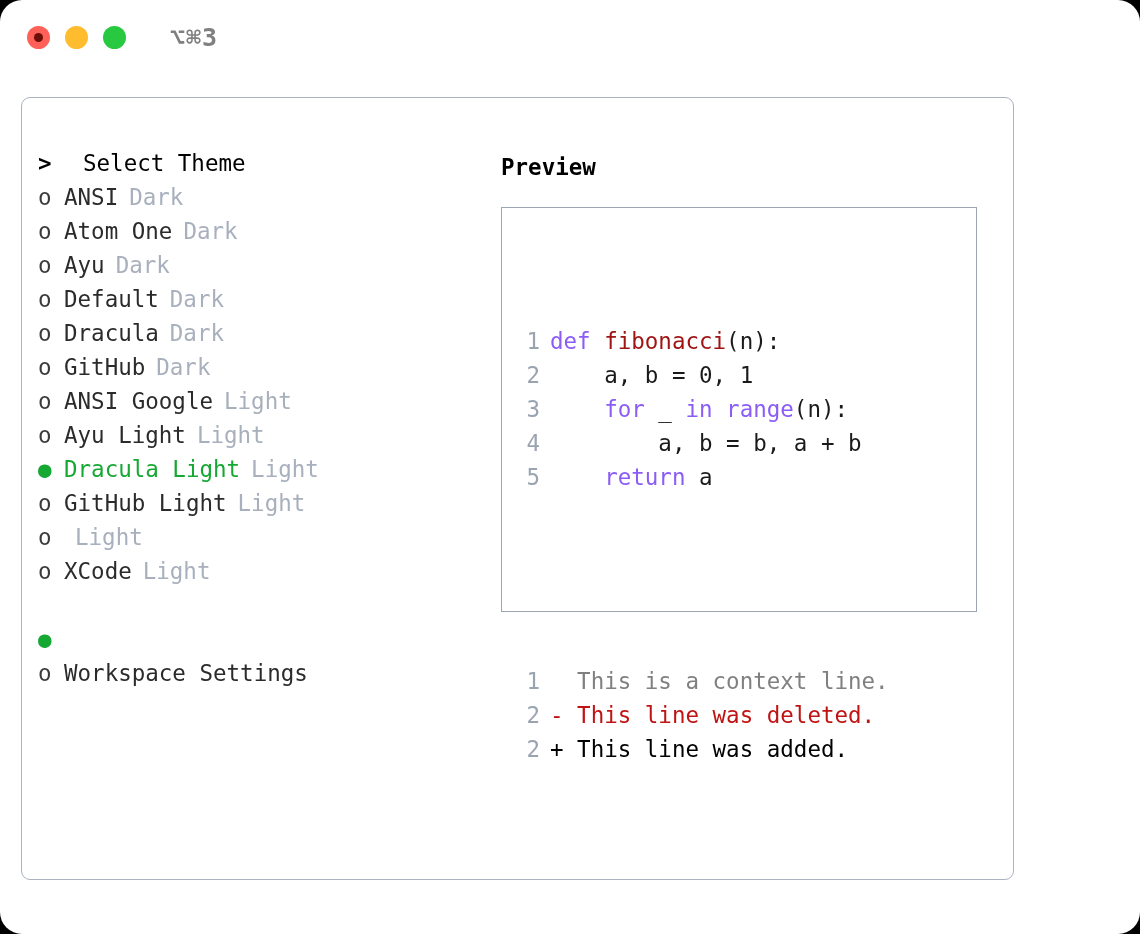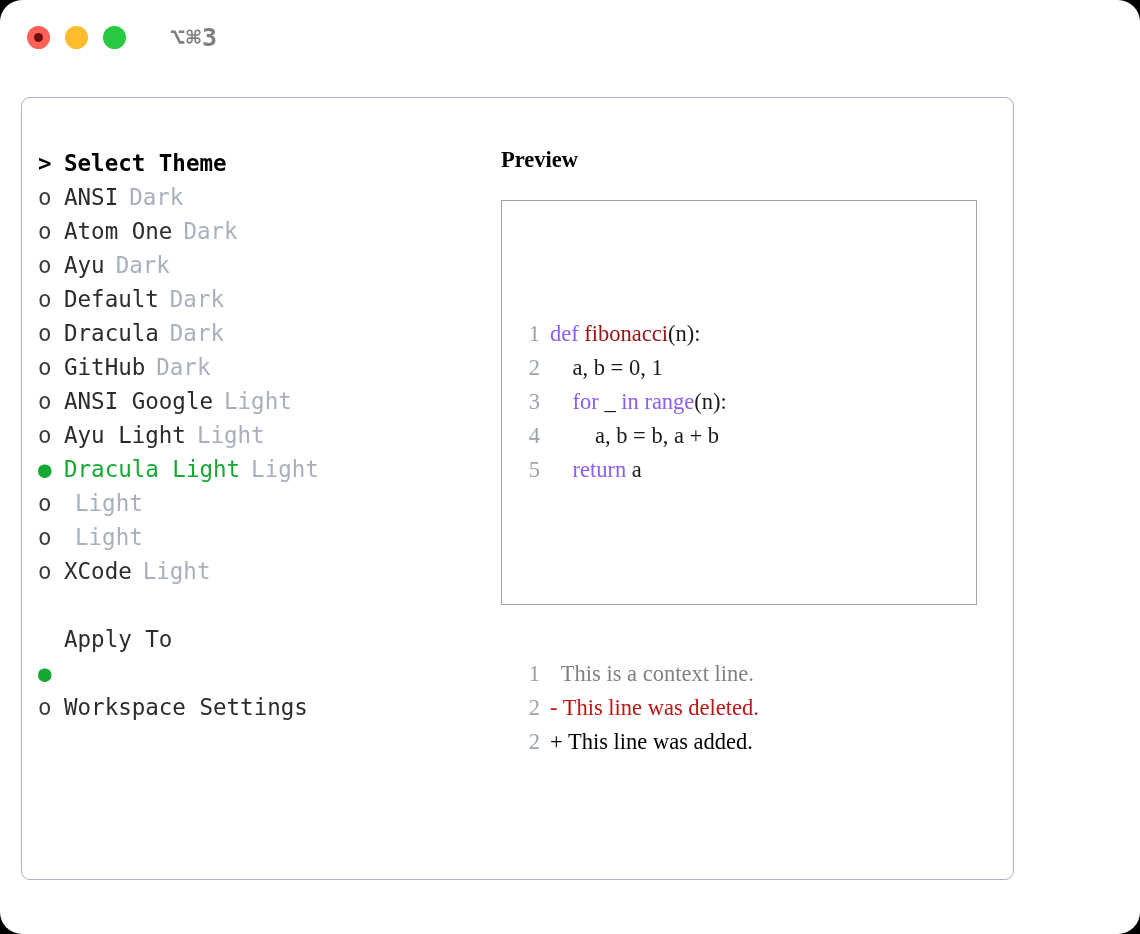"Select Theme" .label.heading { font-weight: bold -> normal; margin-left: none -> 19px }
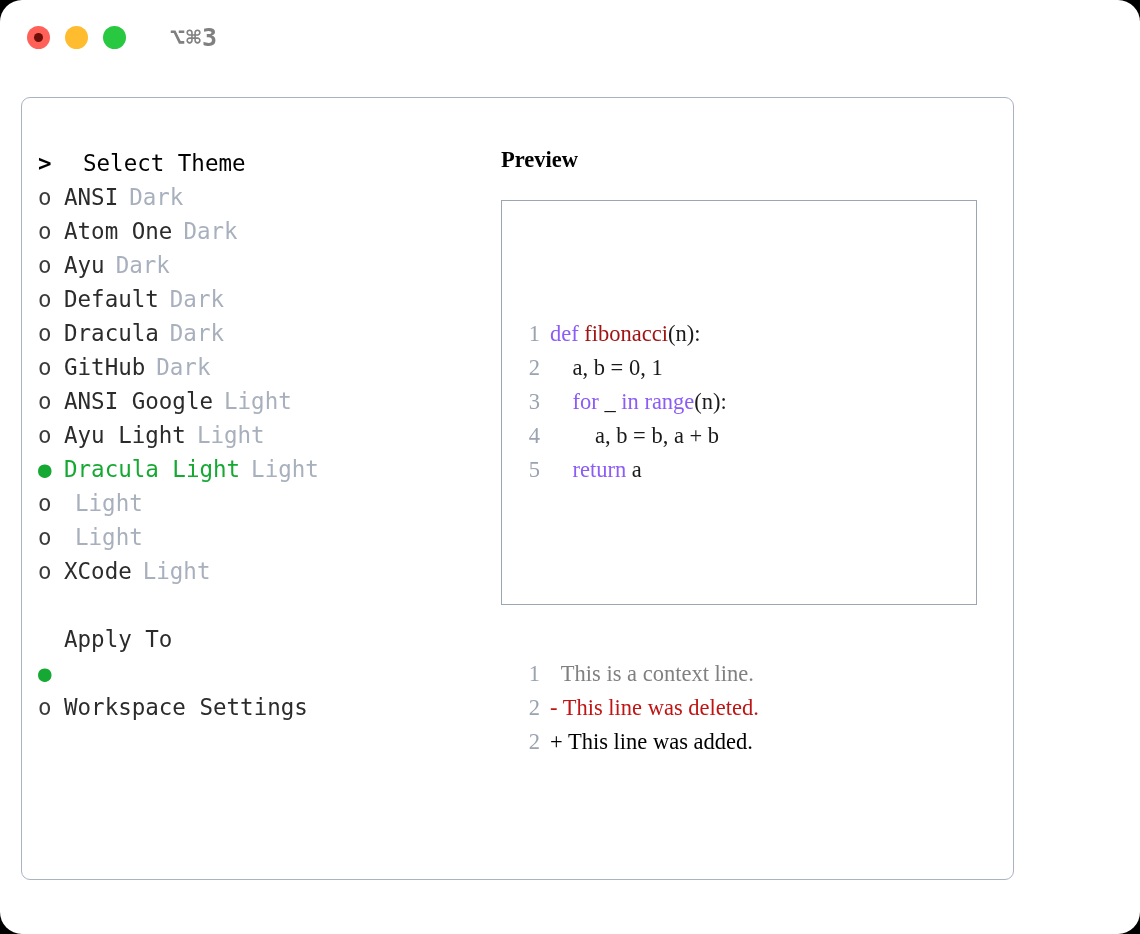"Preview" #right-col { font-family: Liberation Serif, serif -> none; top: 45px -> 52px }
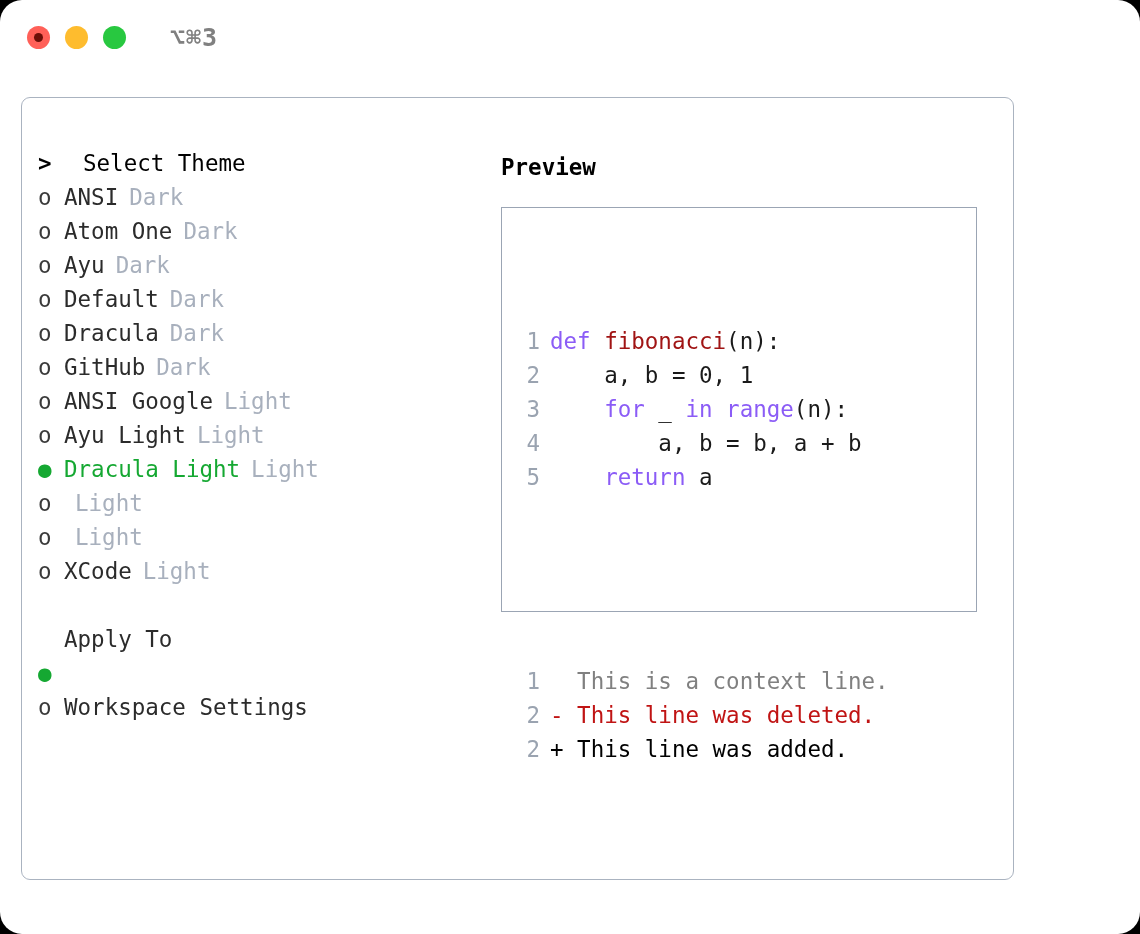"GitHub Light" span.label { html: none -> <span>GitHub Light</span> }
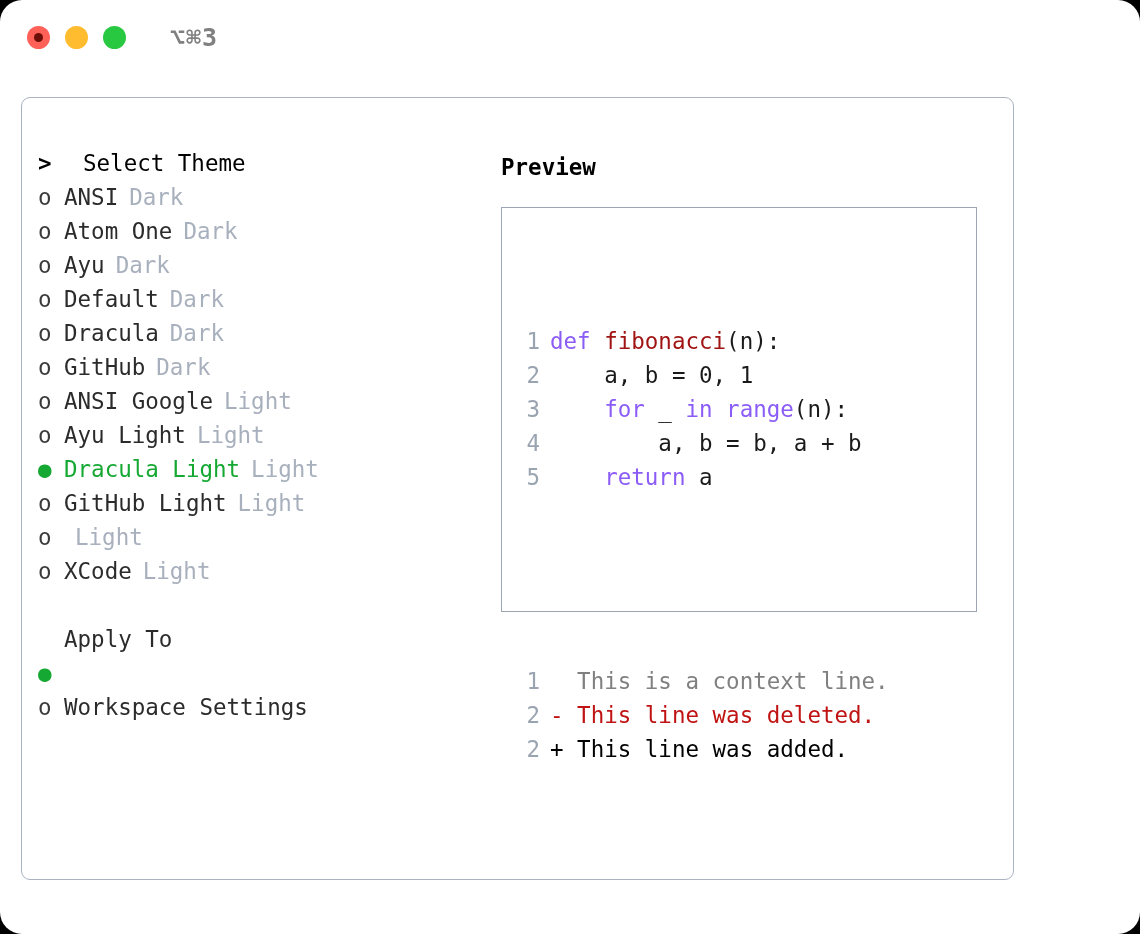"Apply To" div.row { html: <div> <span> </span> <span>Apply To</span> </div> -> none }
